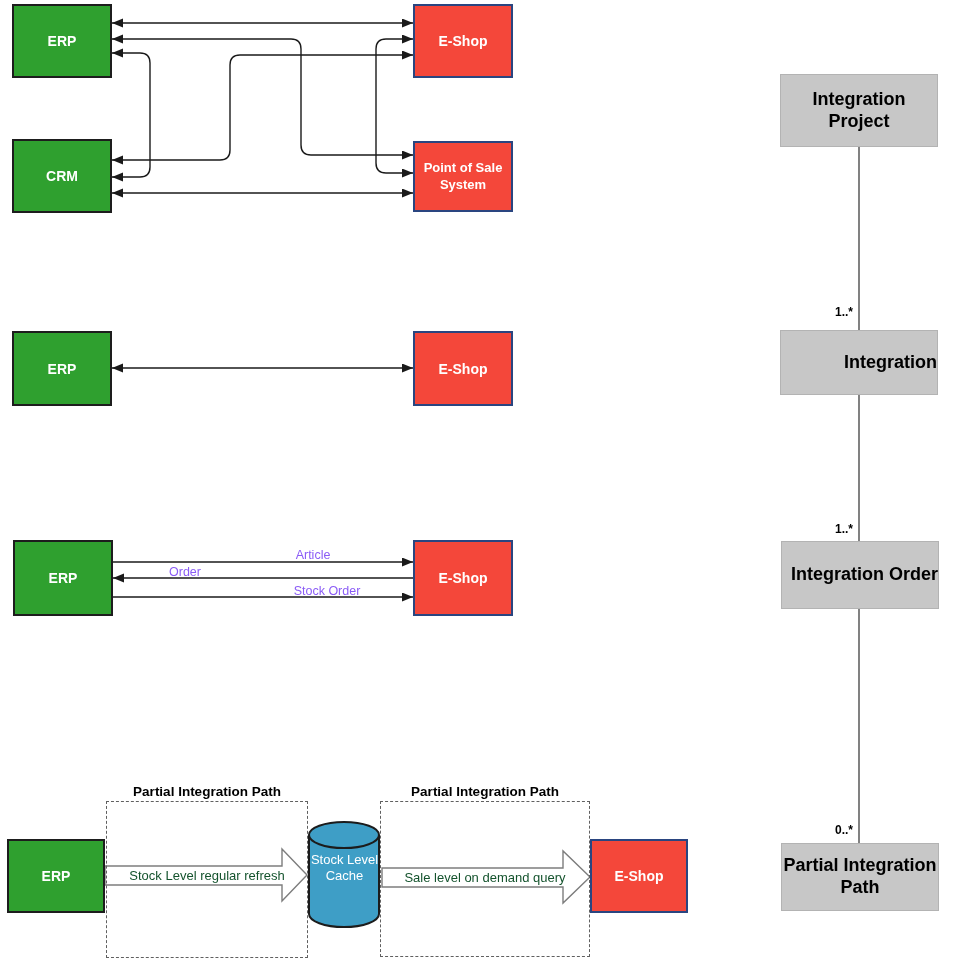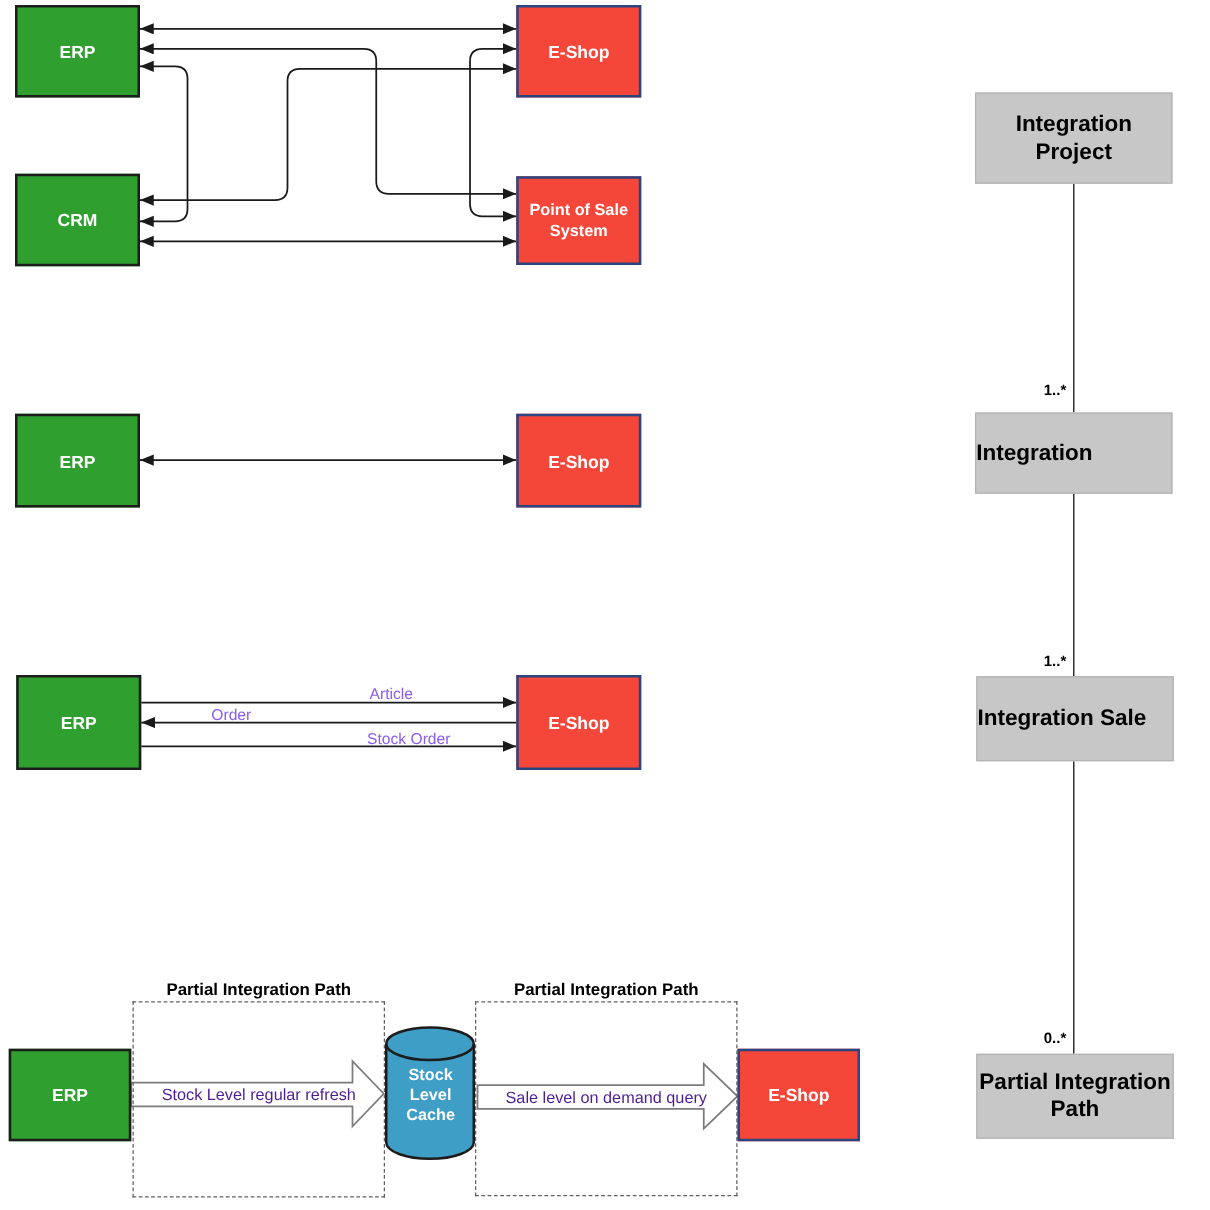"Integration Project" .gray-box { justify-content: flex-start -> flex-end }
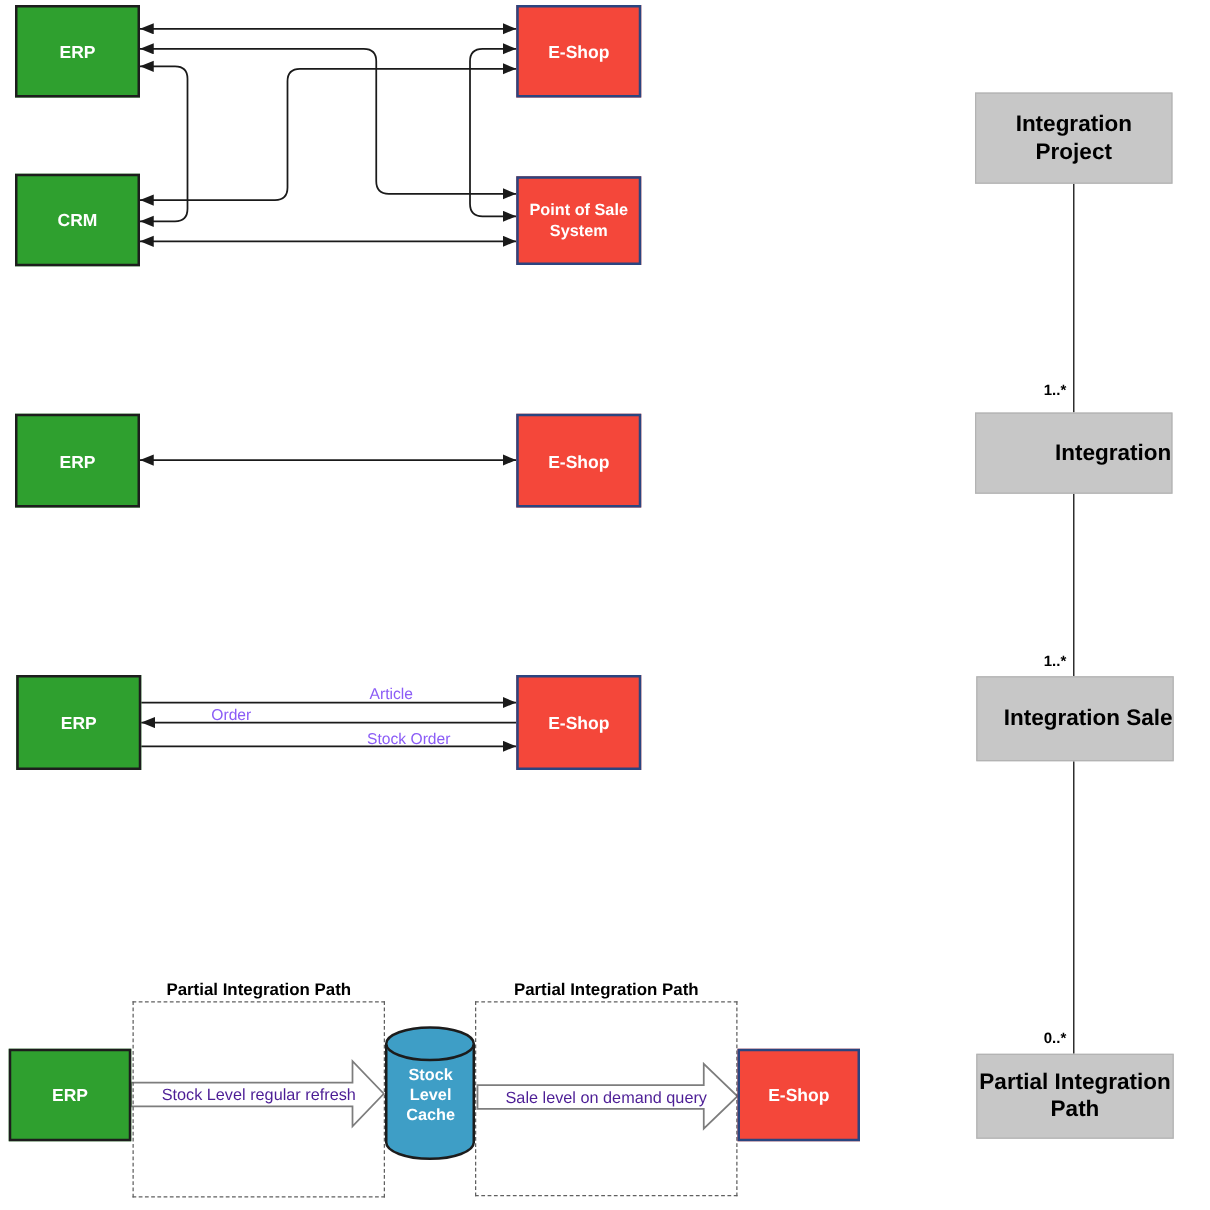"Integration Sale" span { text: Sale -> Order }
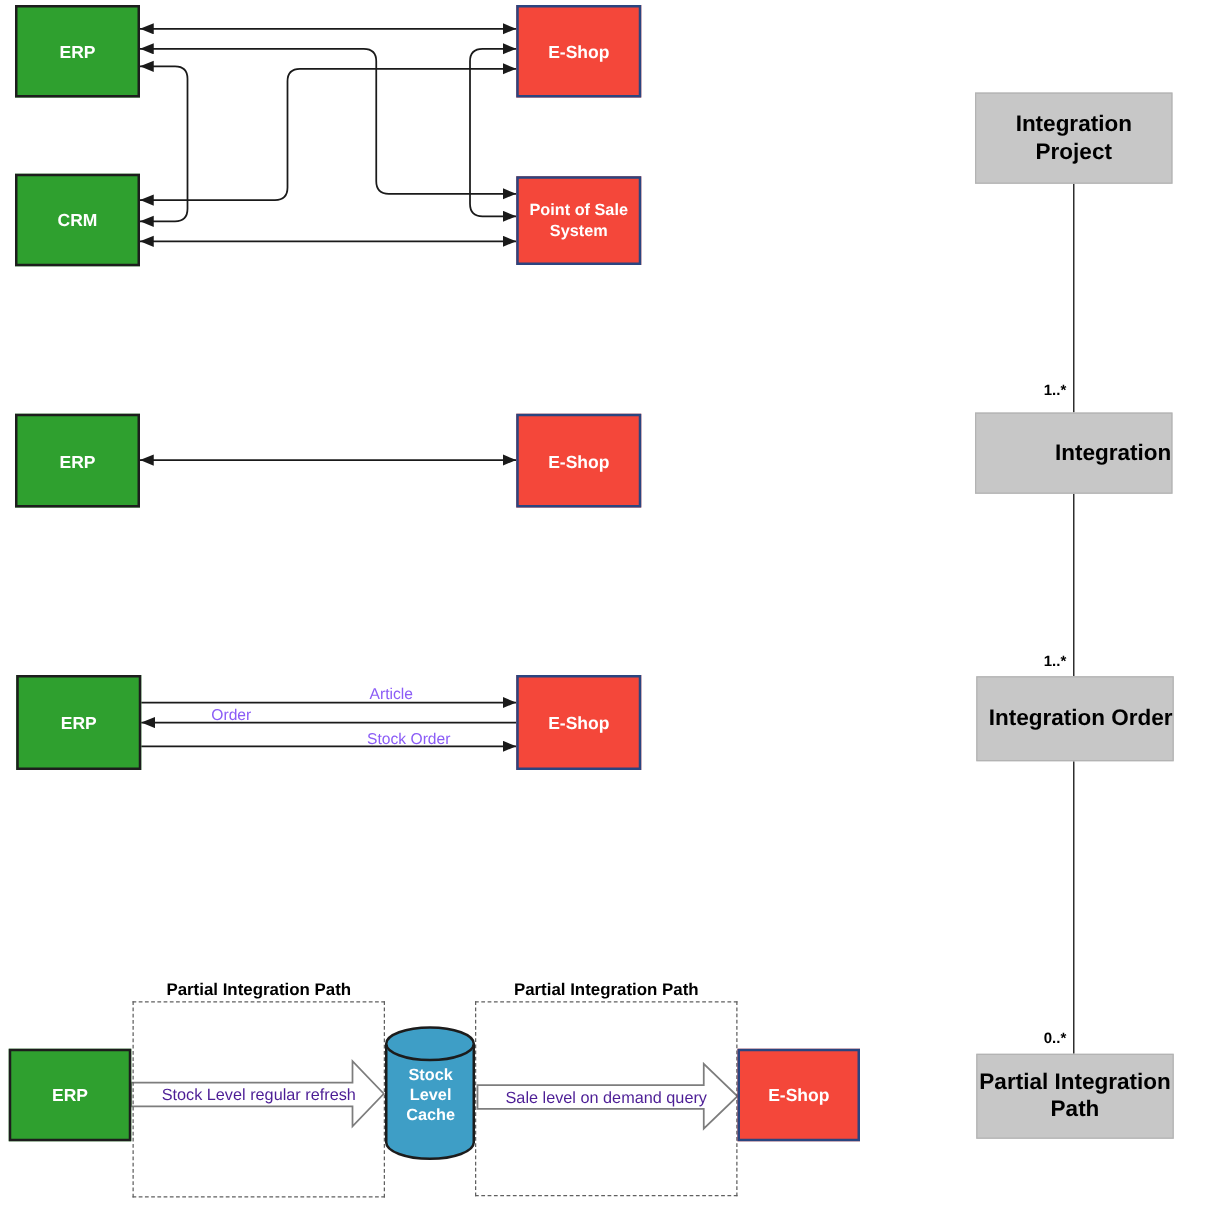"Stock Level Cache" .cache-label { font-weight: bold -> normal }
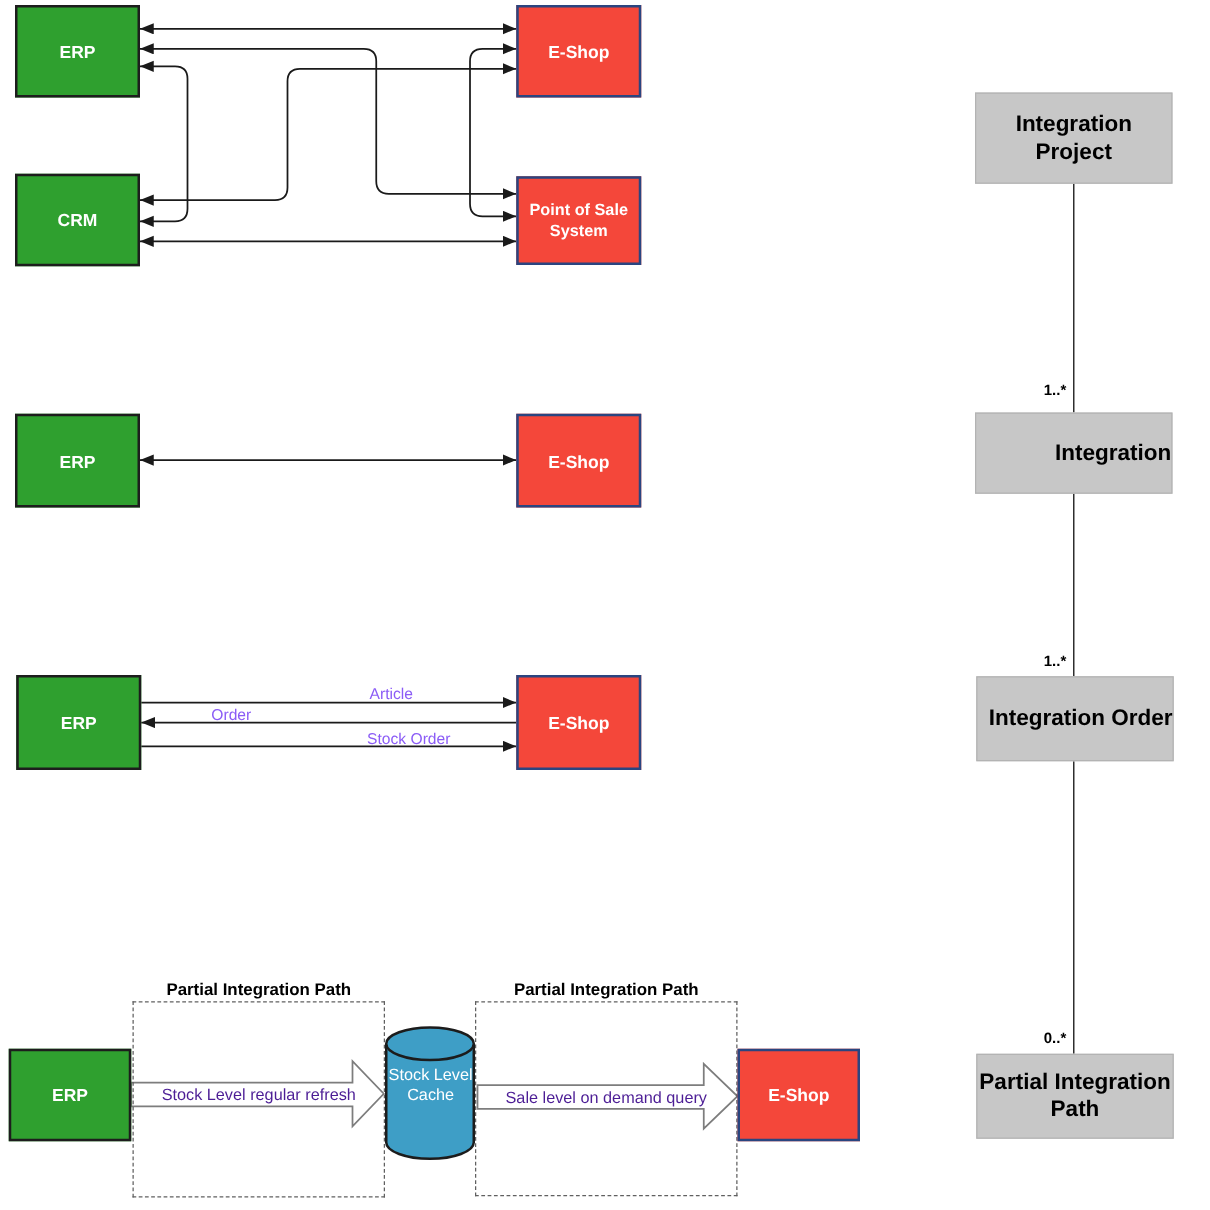"Stock Level regular refresh" .flow-text { color: #4c1d95 -> #14532d }
